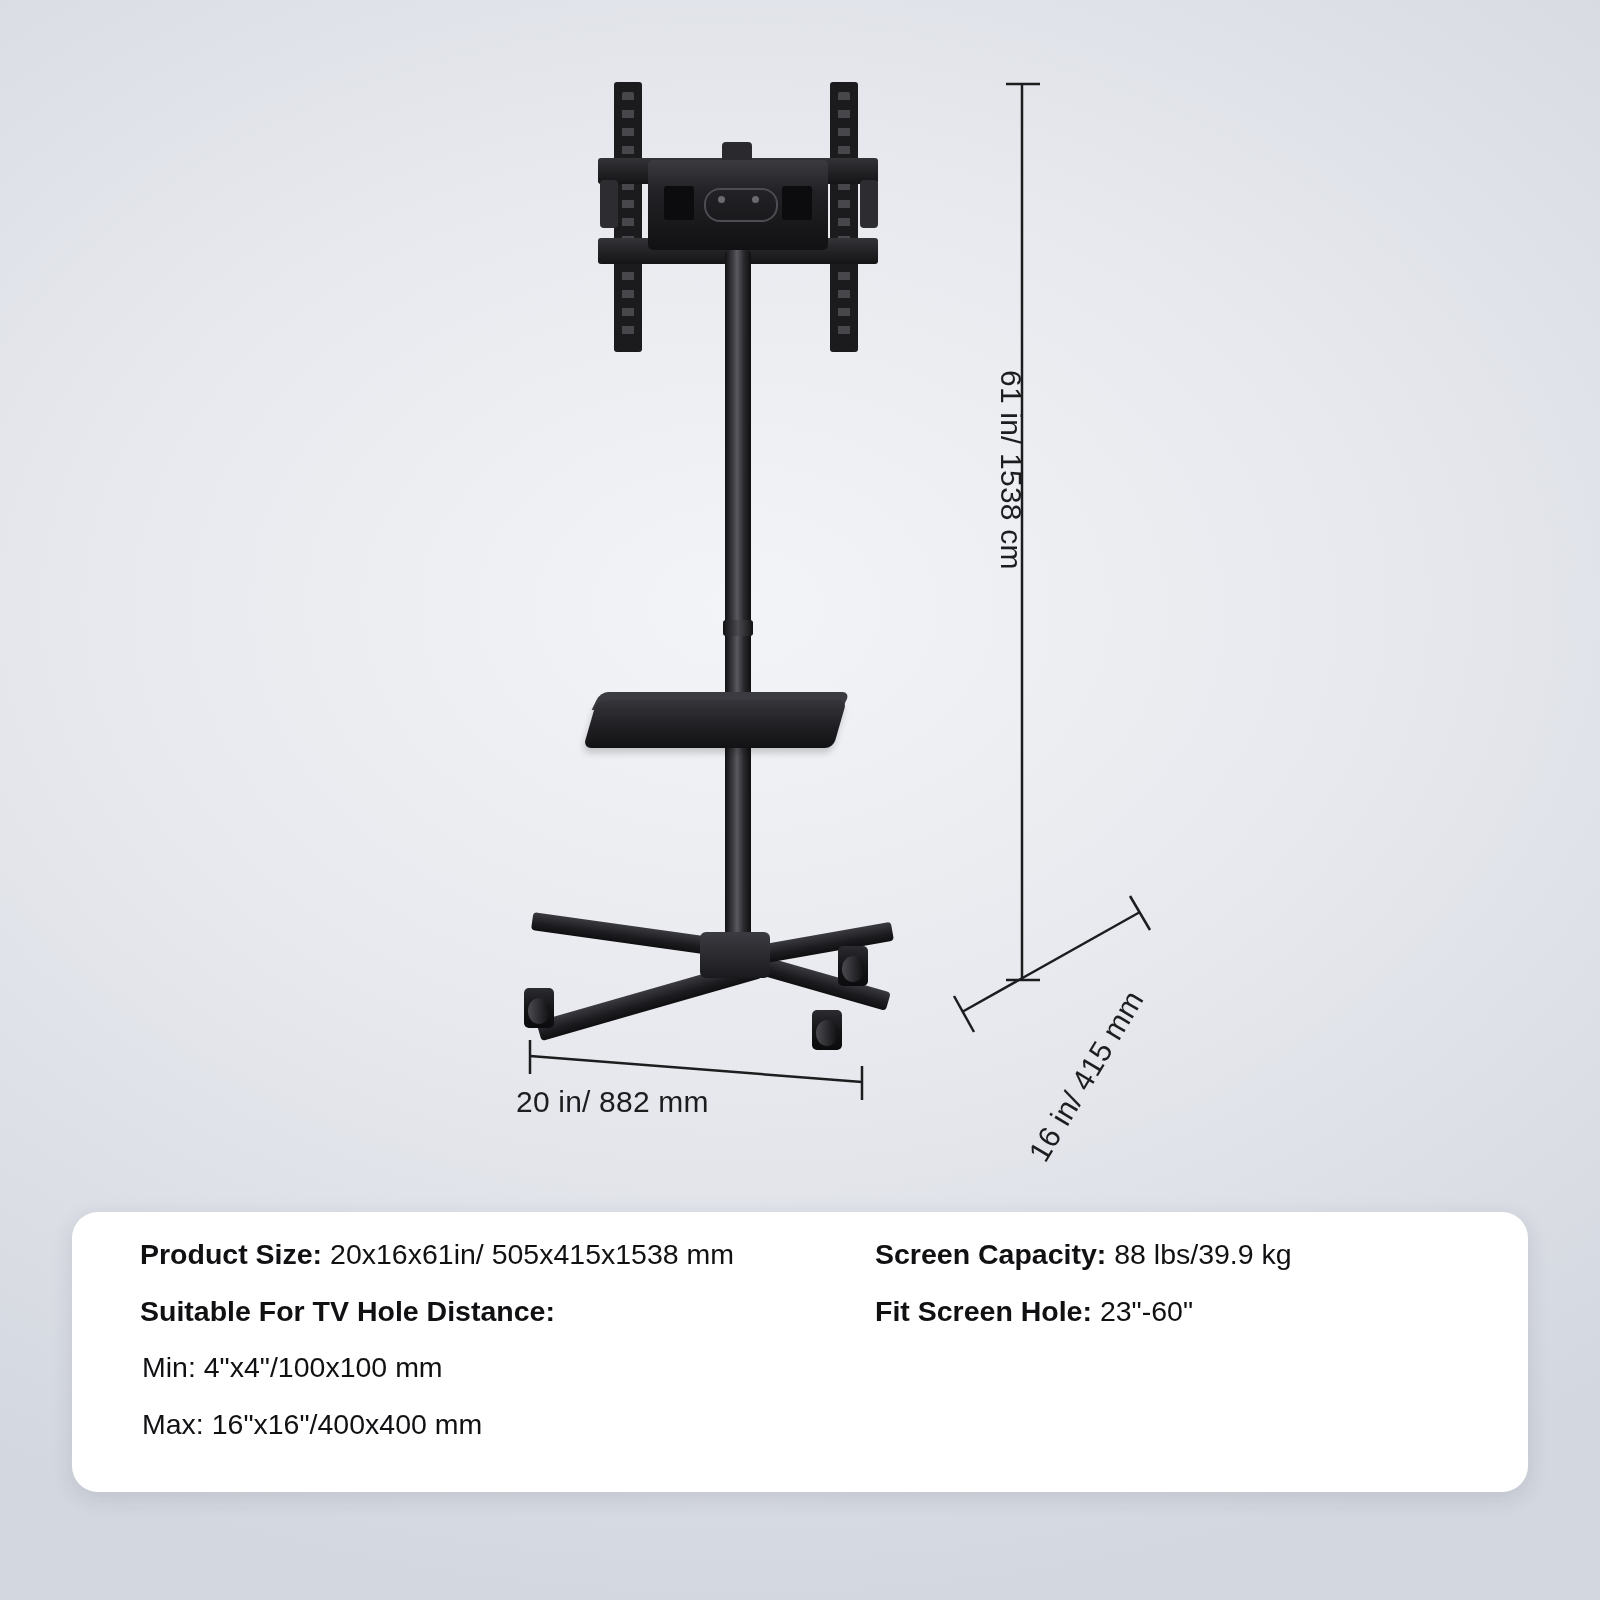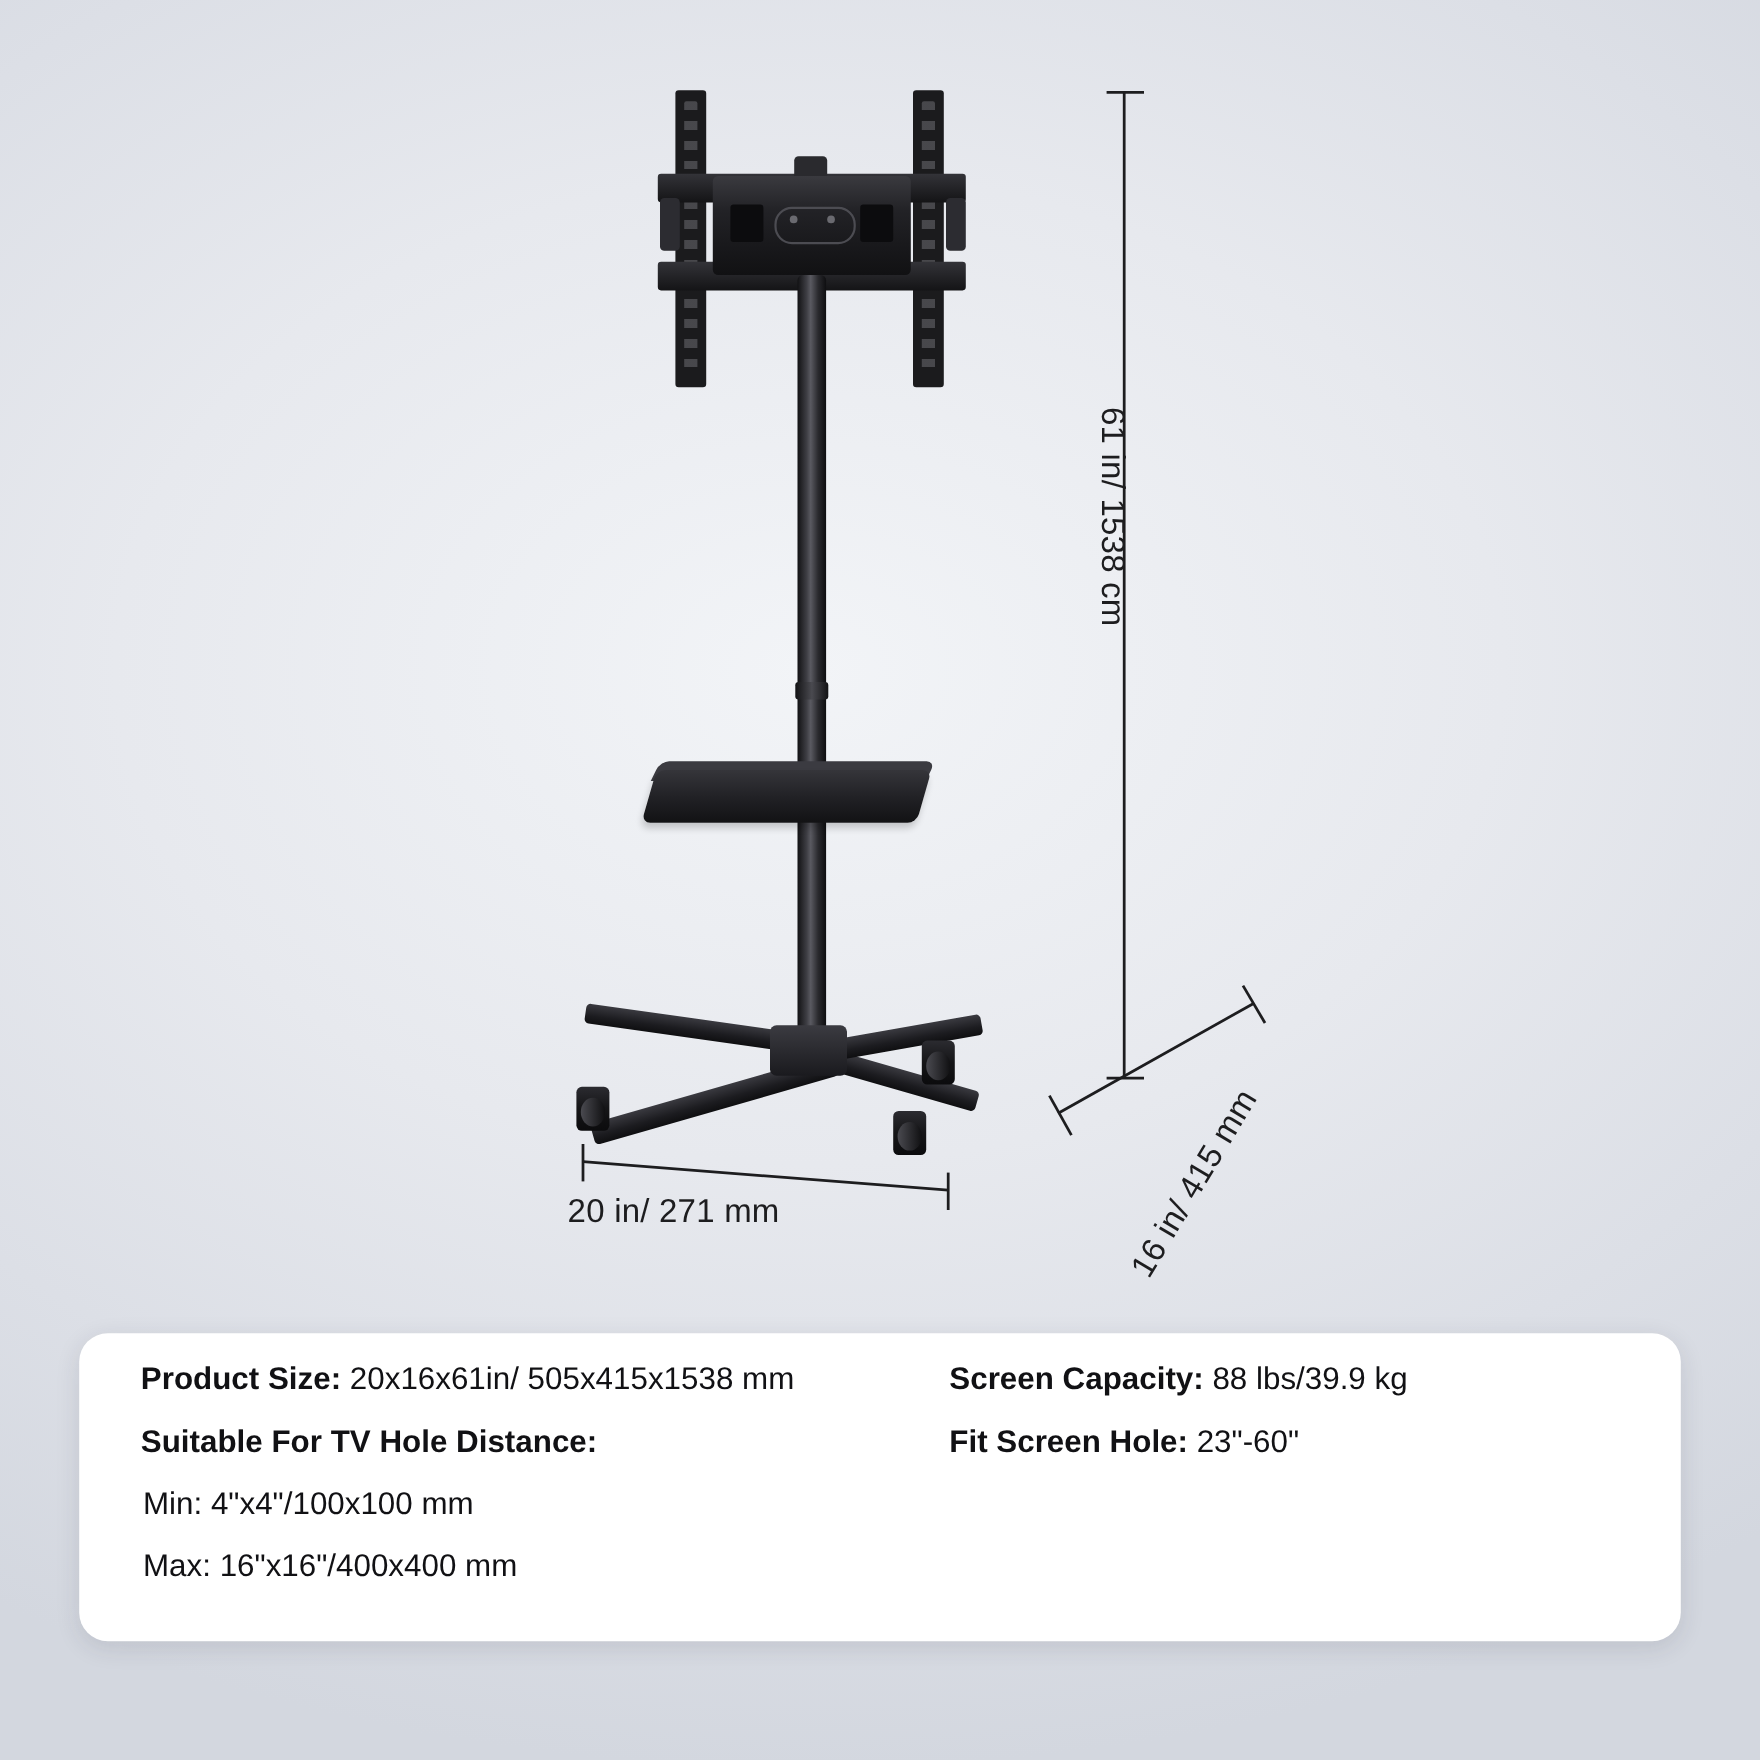"20 in/ 271 mm" div.dim-label { text: 271 -> 882 }
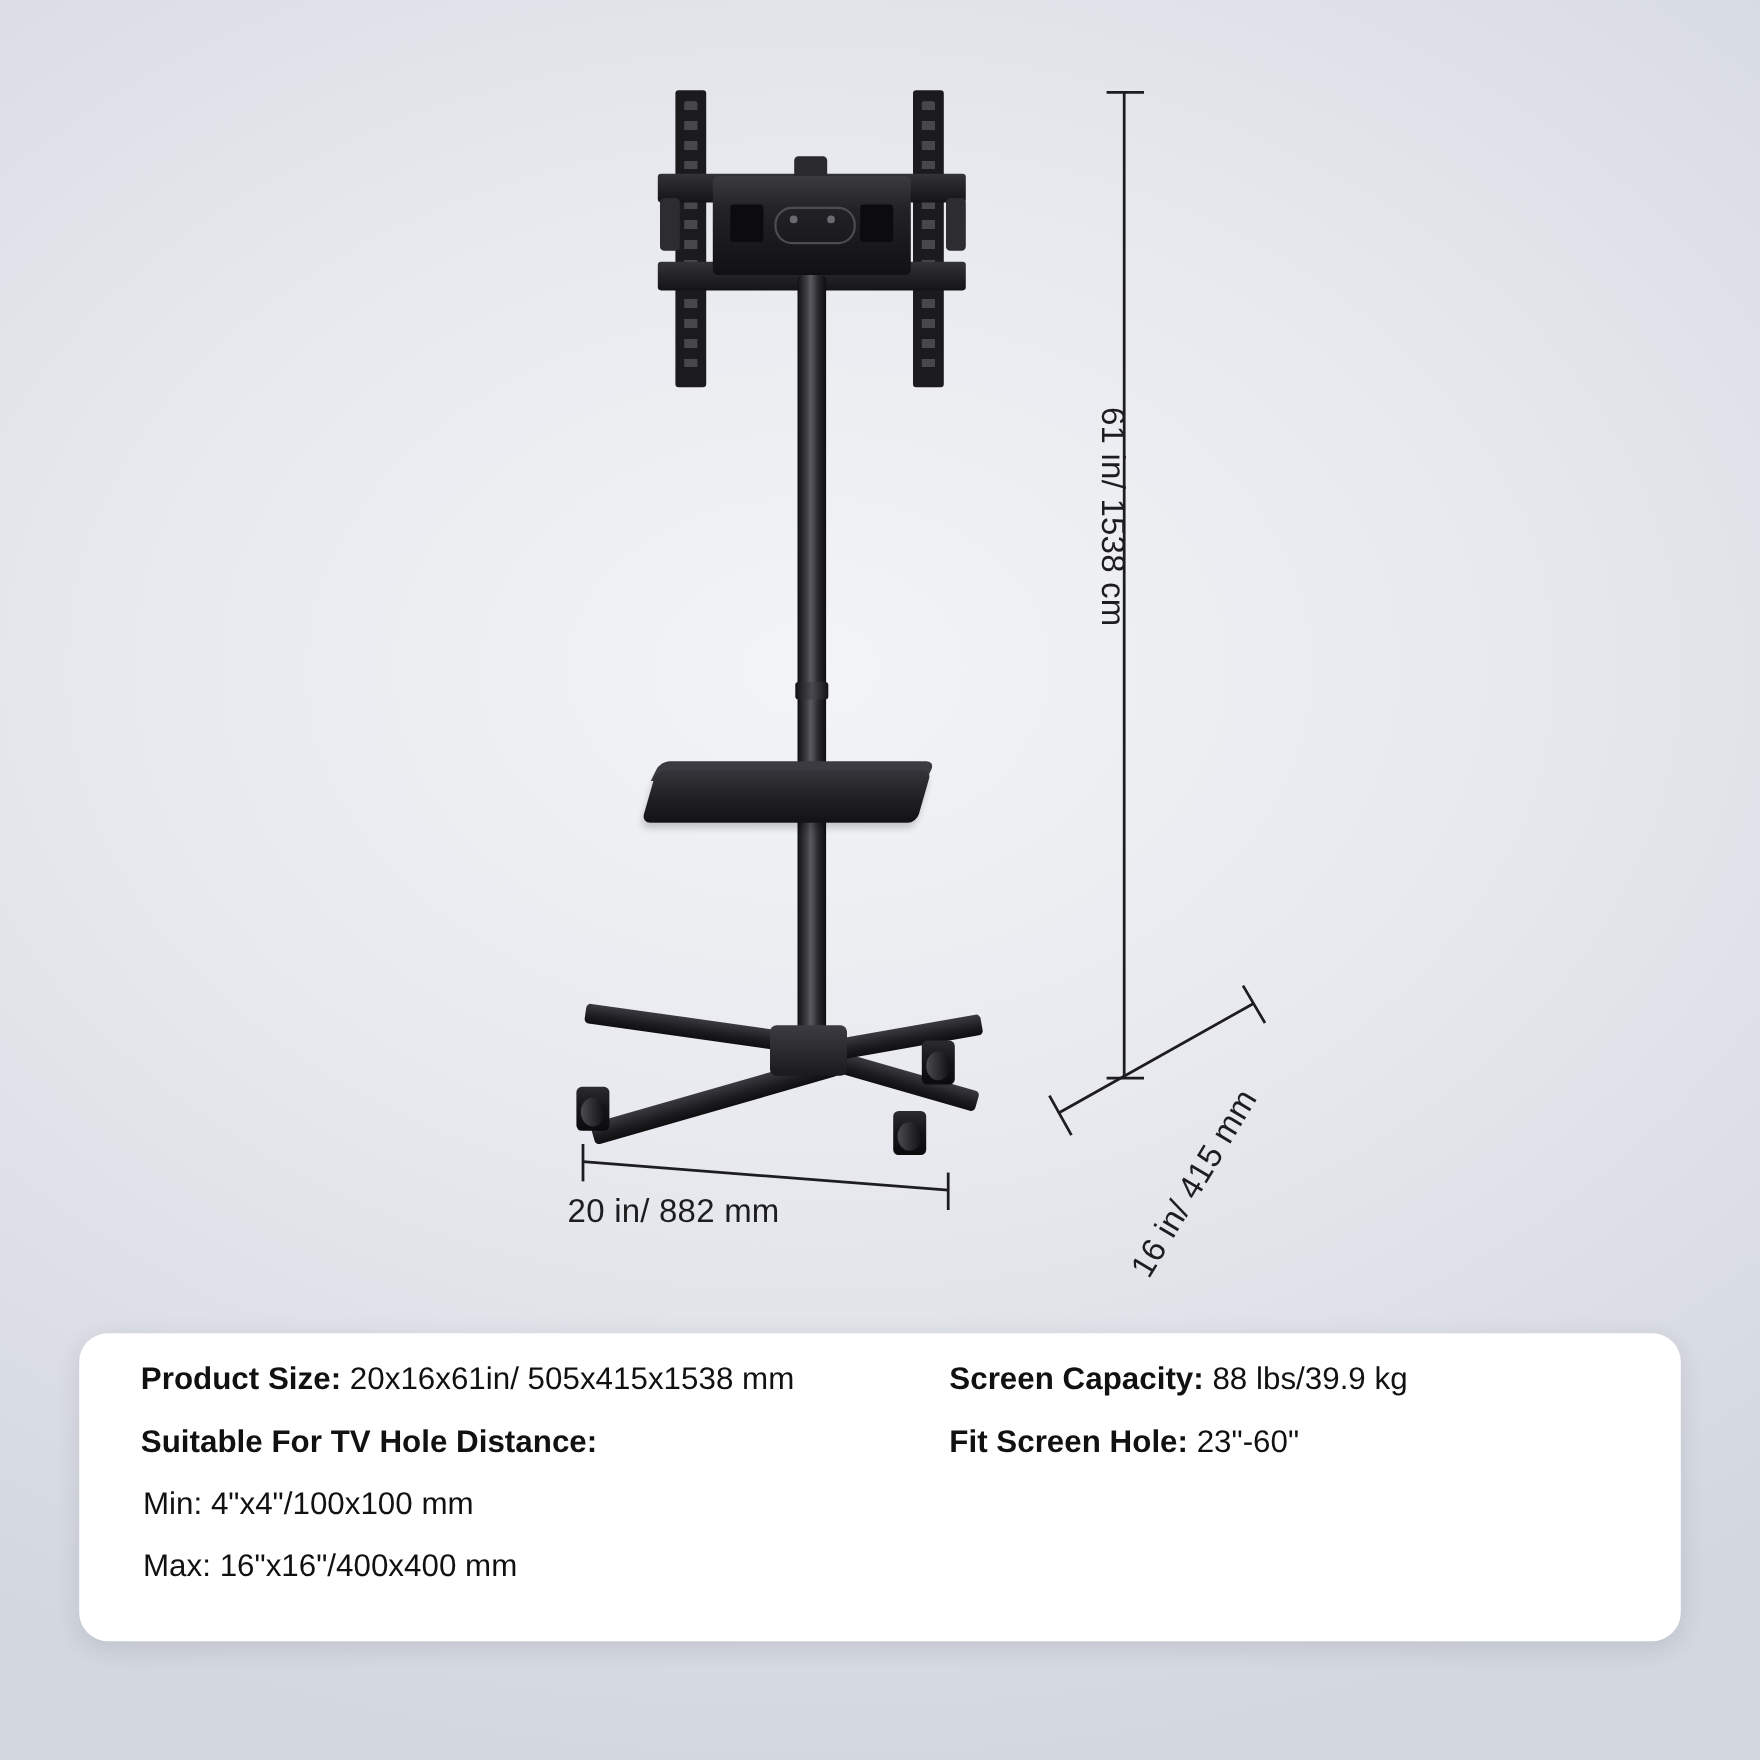"Product Size: 20x16x61in/ 505x415x1538" .spec-cols { left: 56px -> 68px }
